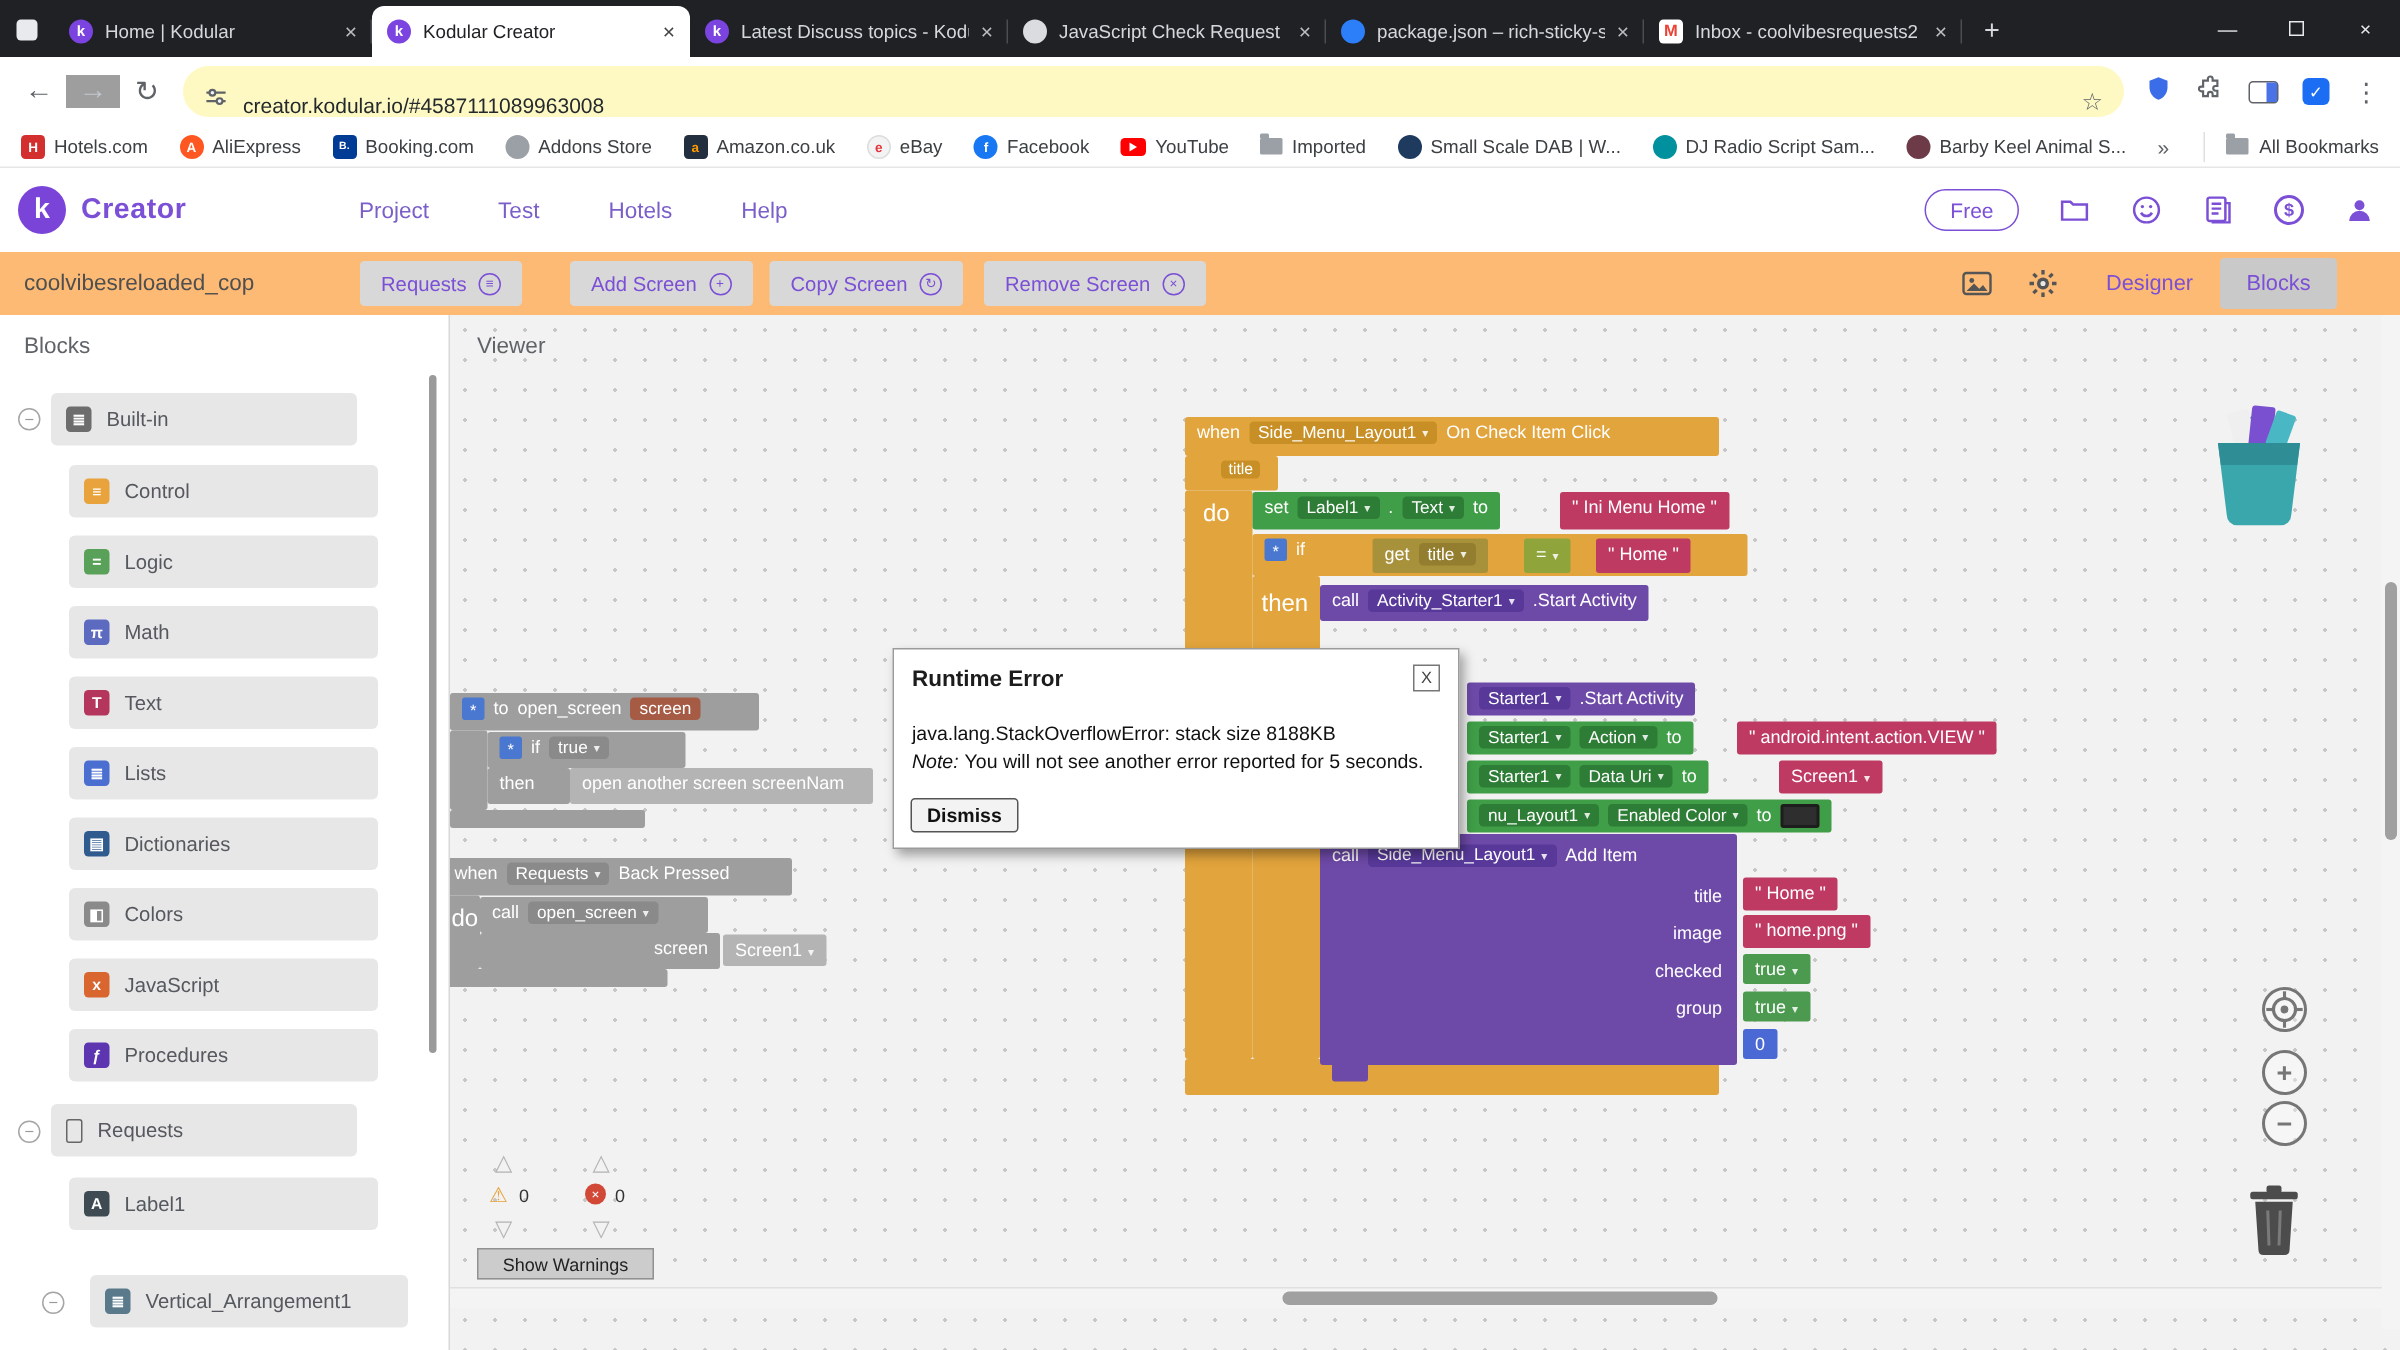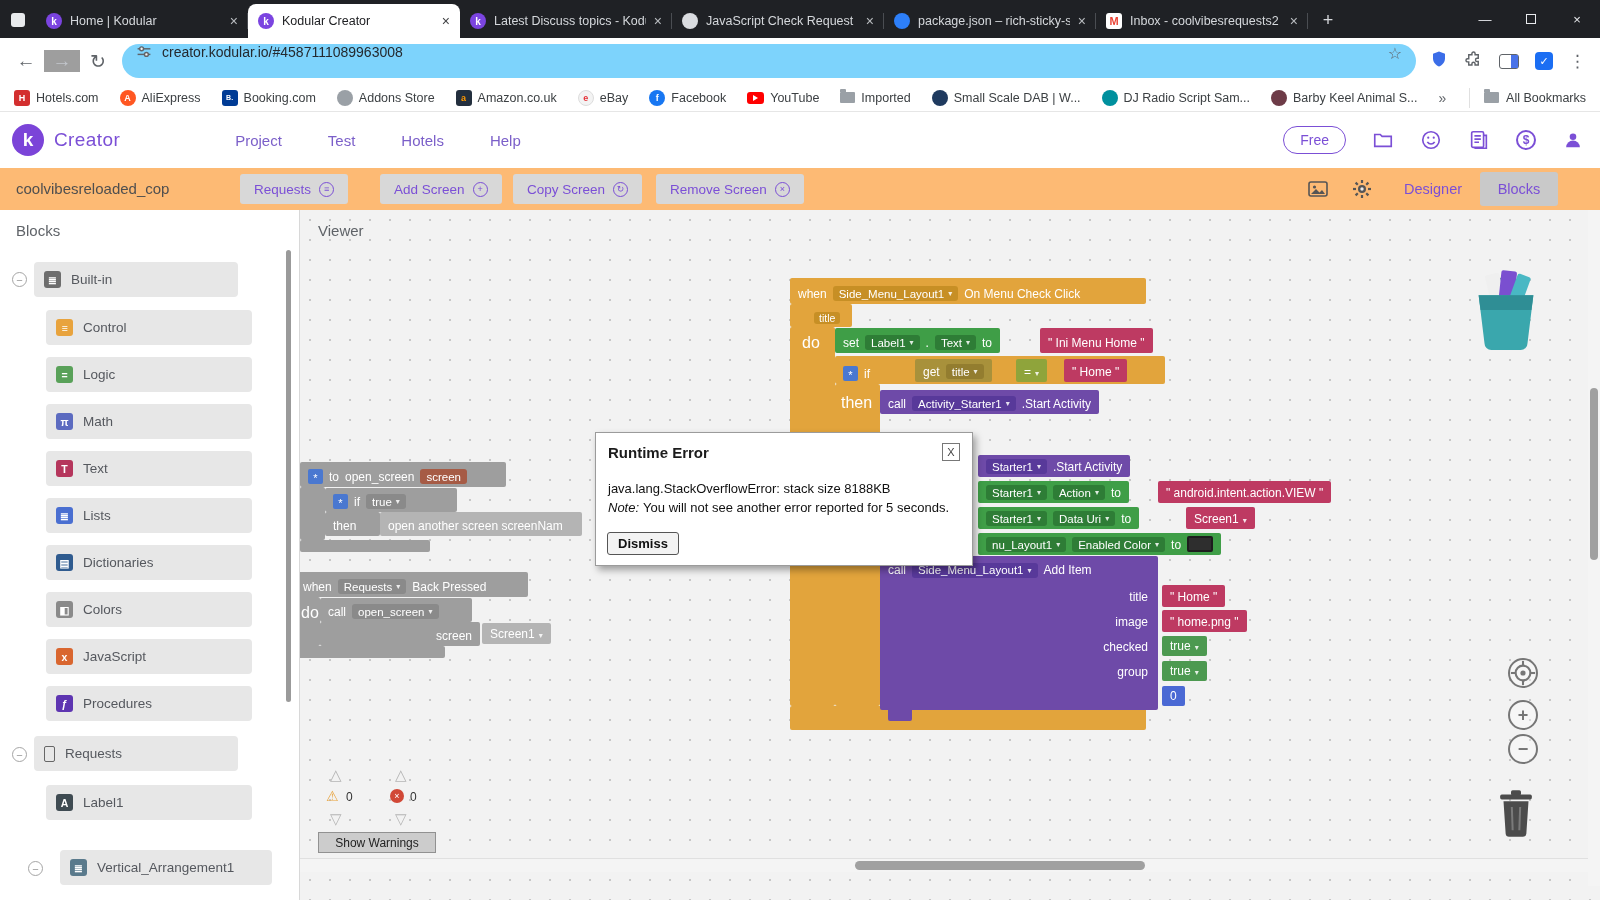"creator.kodular.io/#4587111089963008" #omnibox { align-items: flex-start -> flex-end; background: #7dd3fc -> #fef9c3 }
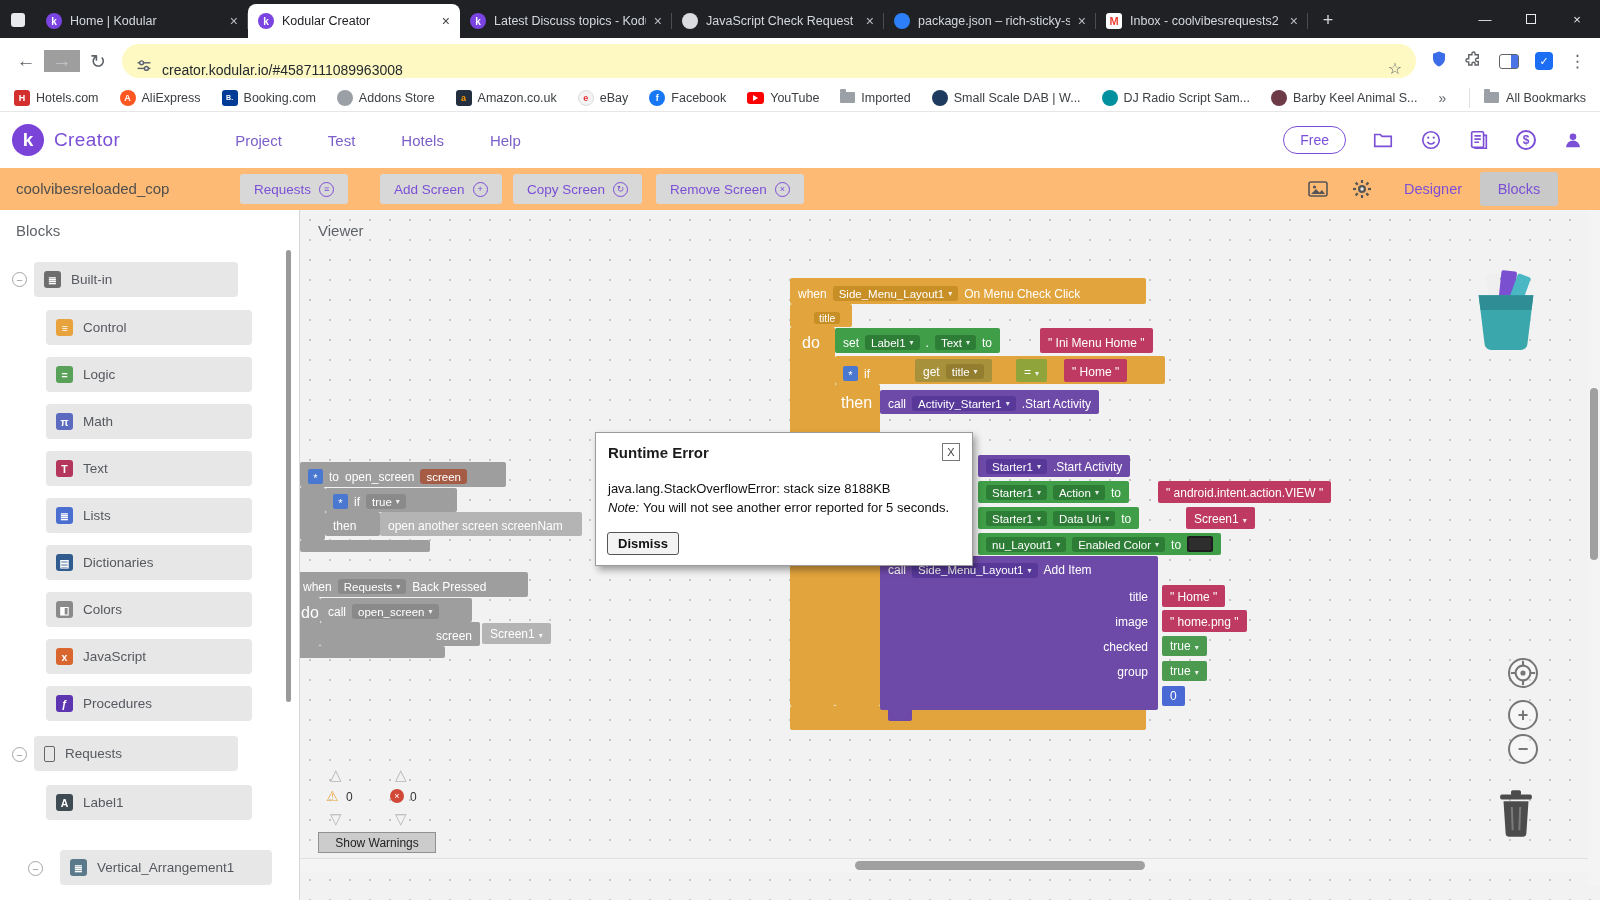"Creator" #brand { font-weight: normal -> bold }
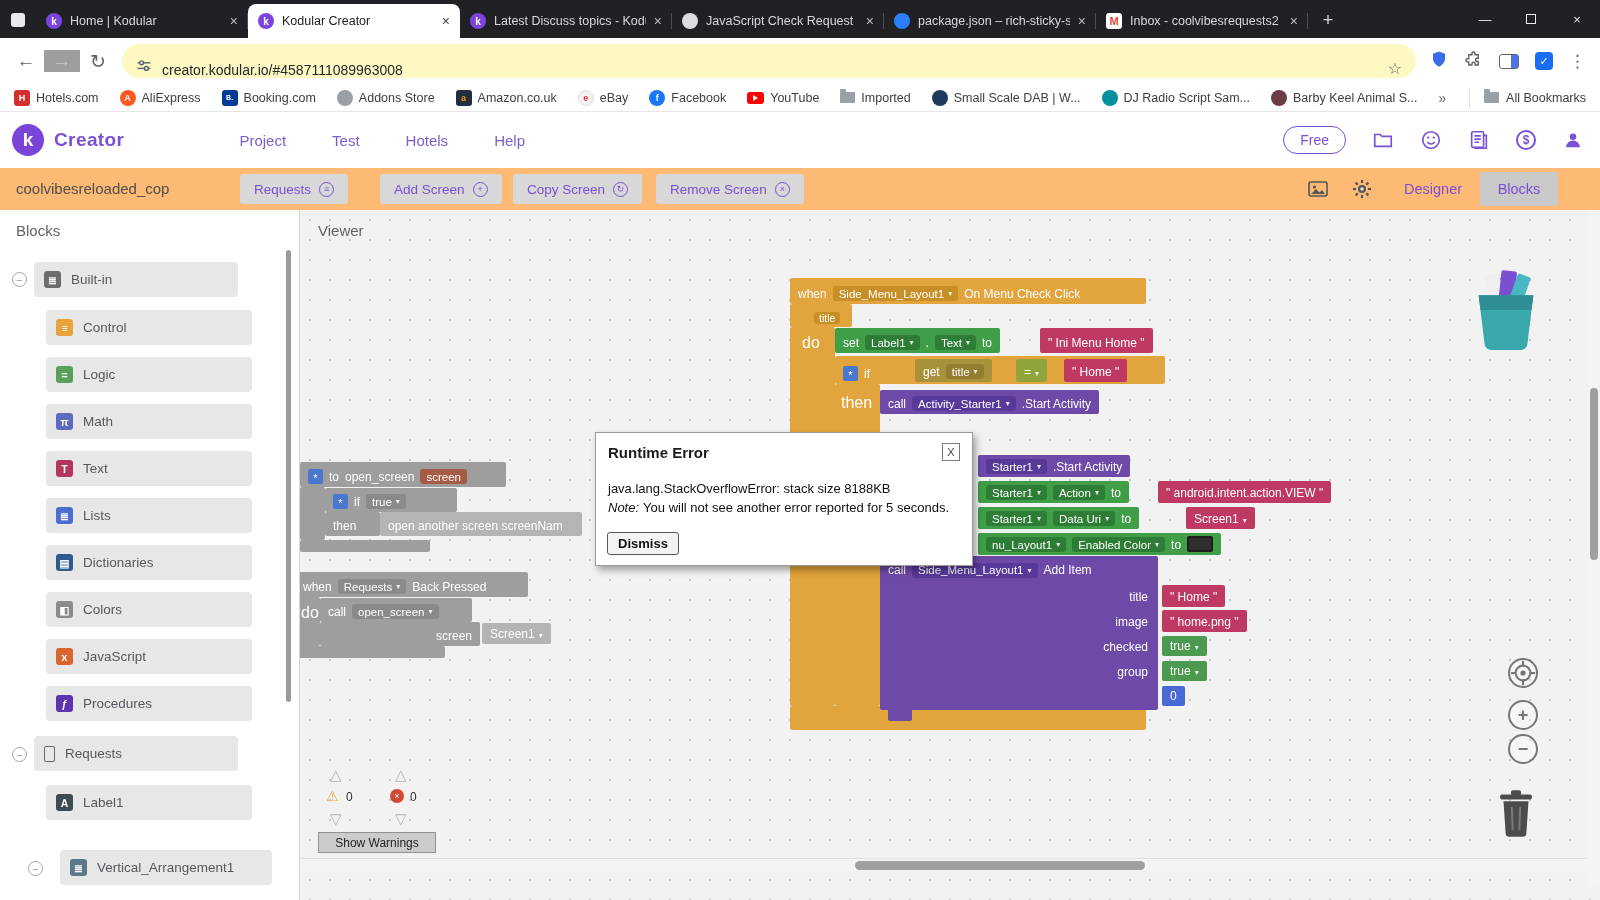"when" .blk { align-items: flex-end -> flex-start }
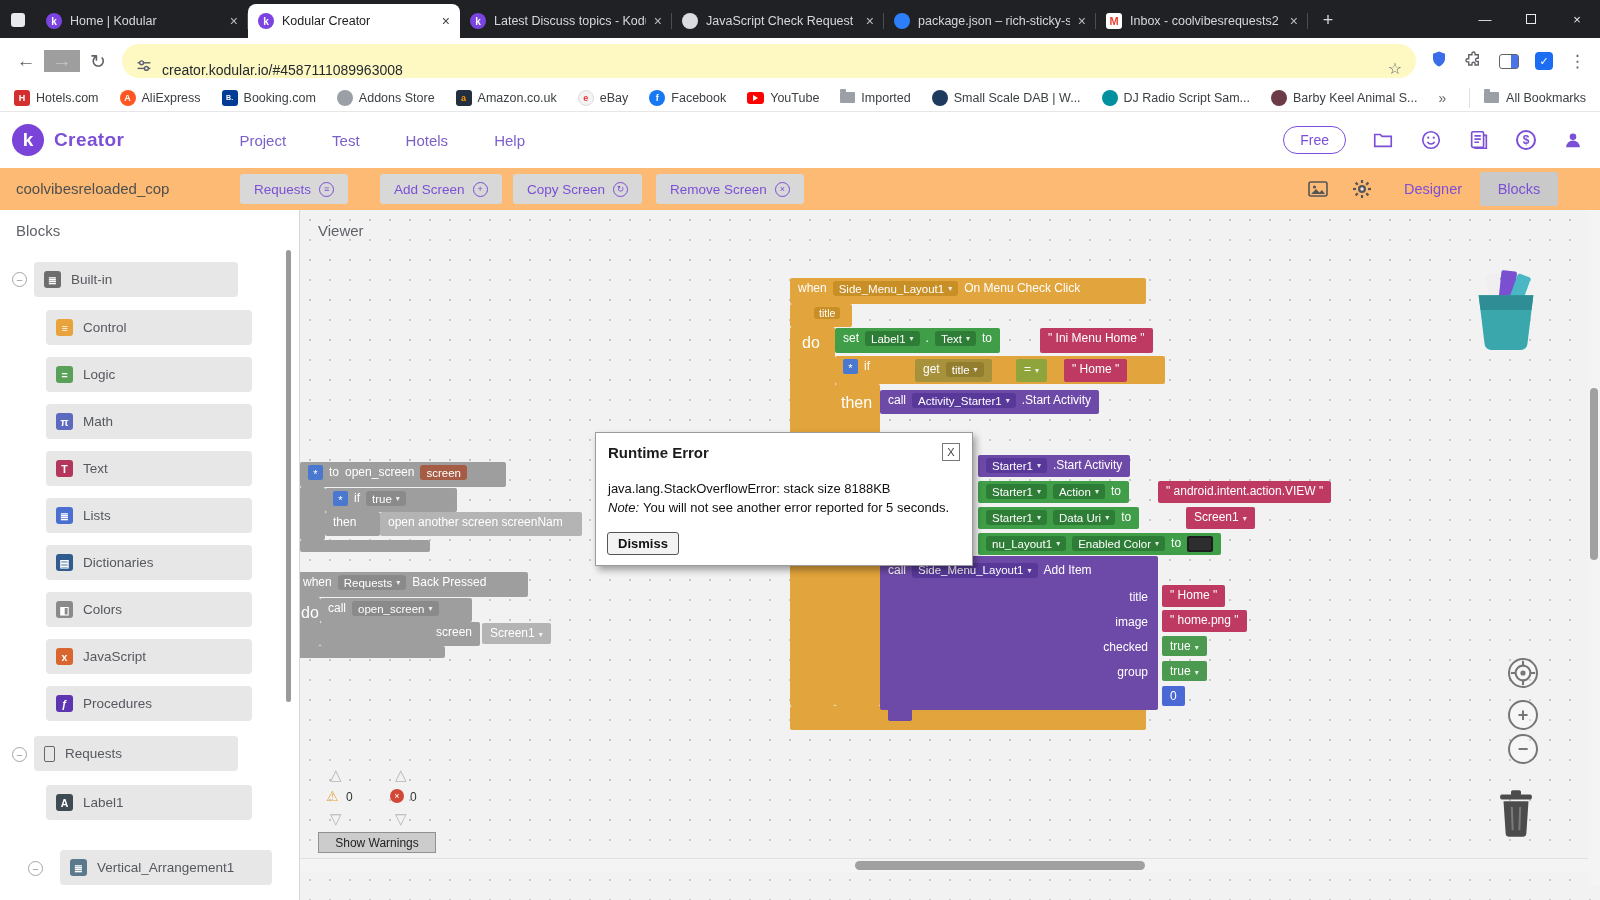"On Menu Check Click" span { text: Menu Check -> Check Item }
